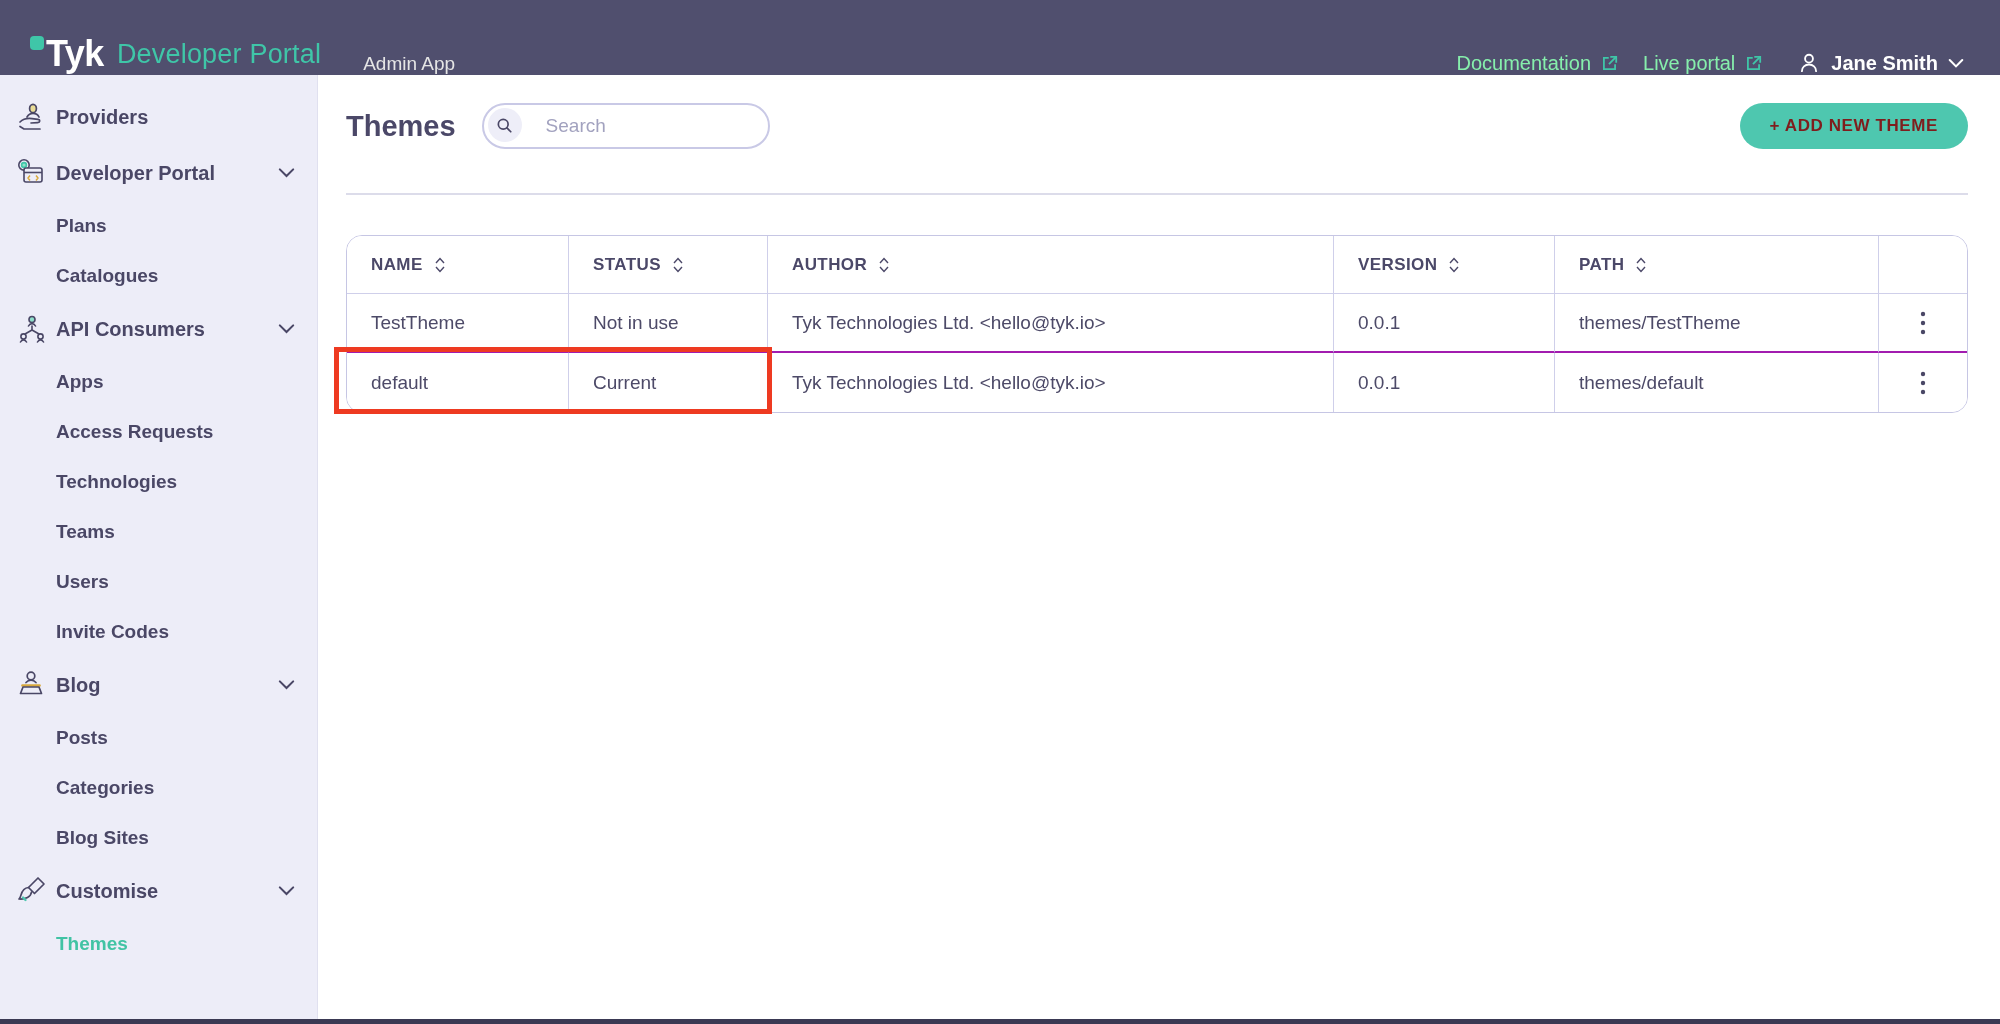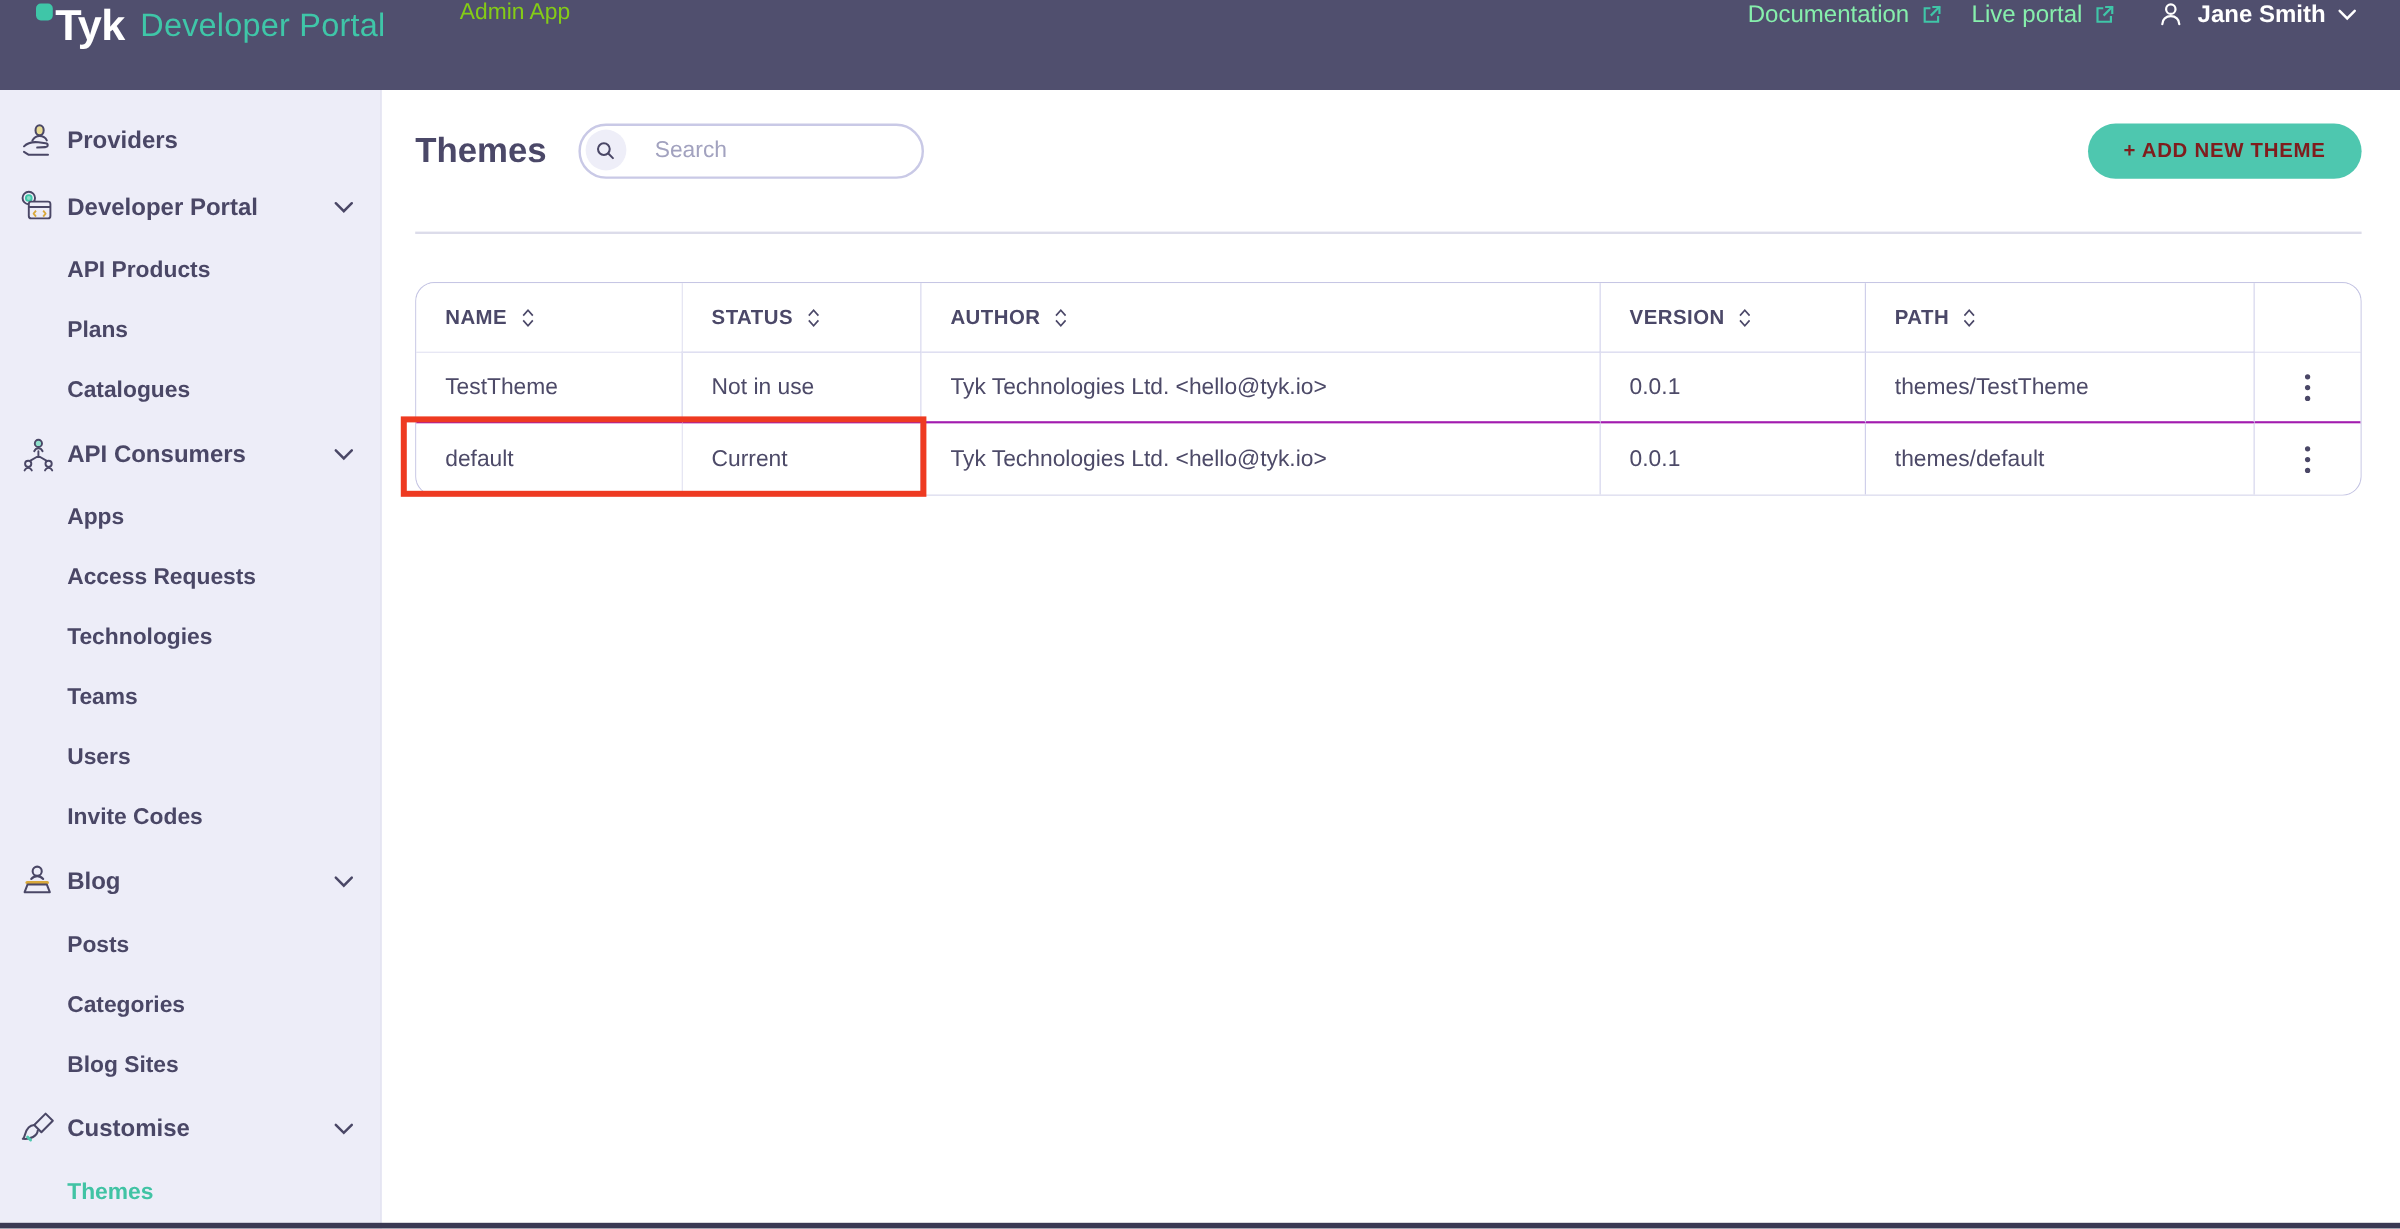"Tyk" .topbar { align-items: flex-start -> flex-end; gap: 20px -> none }
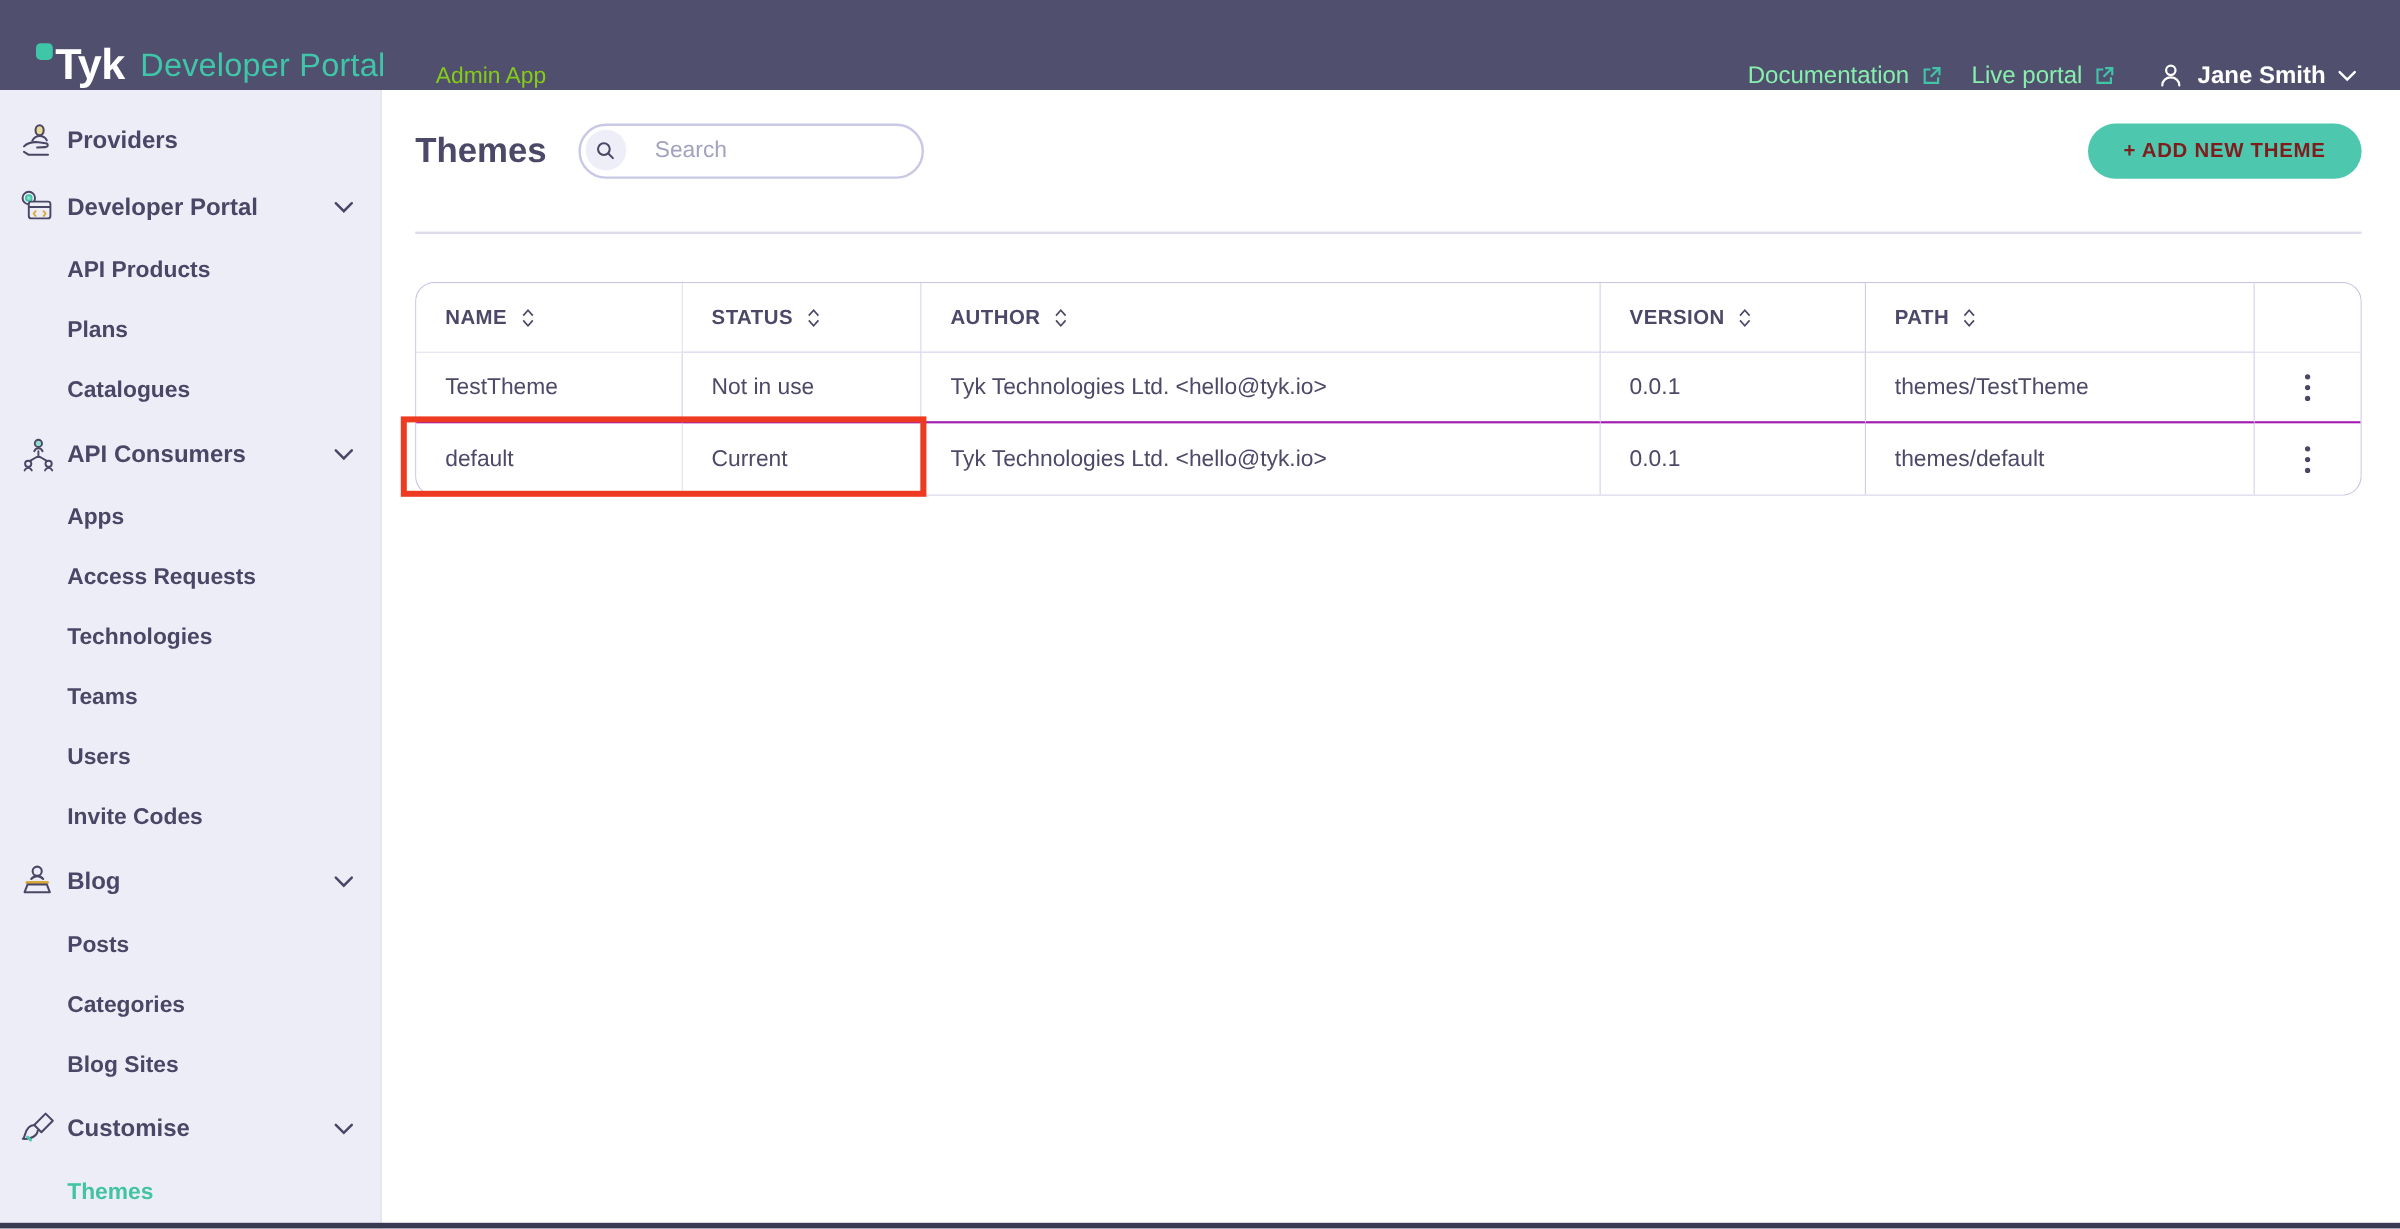"Admin App" .app-label { color: #84cc16 -> #e5e5e5 }
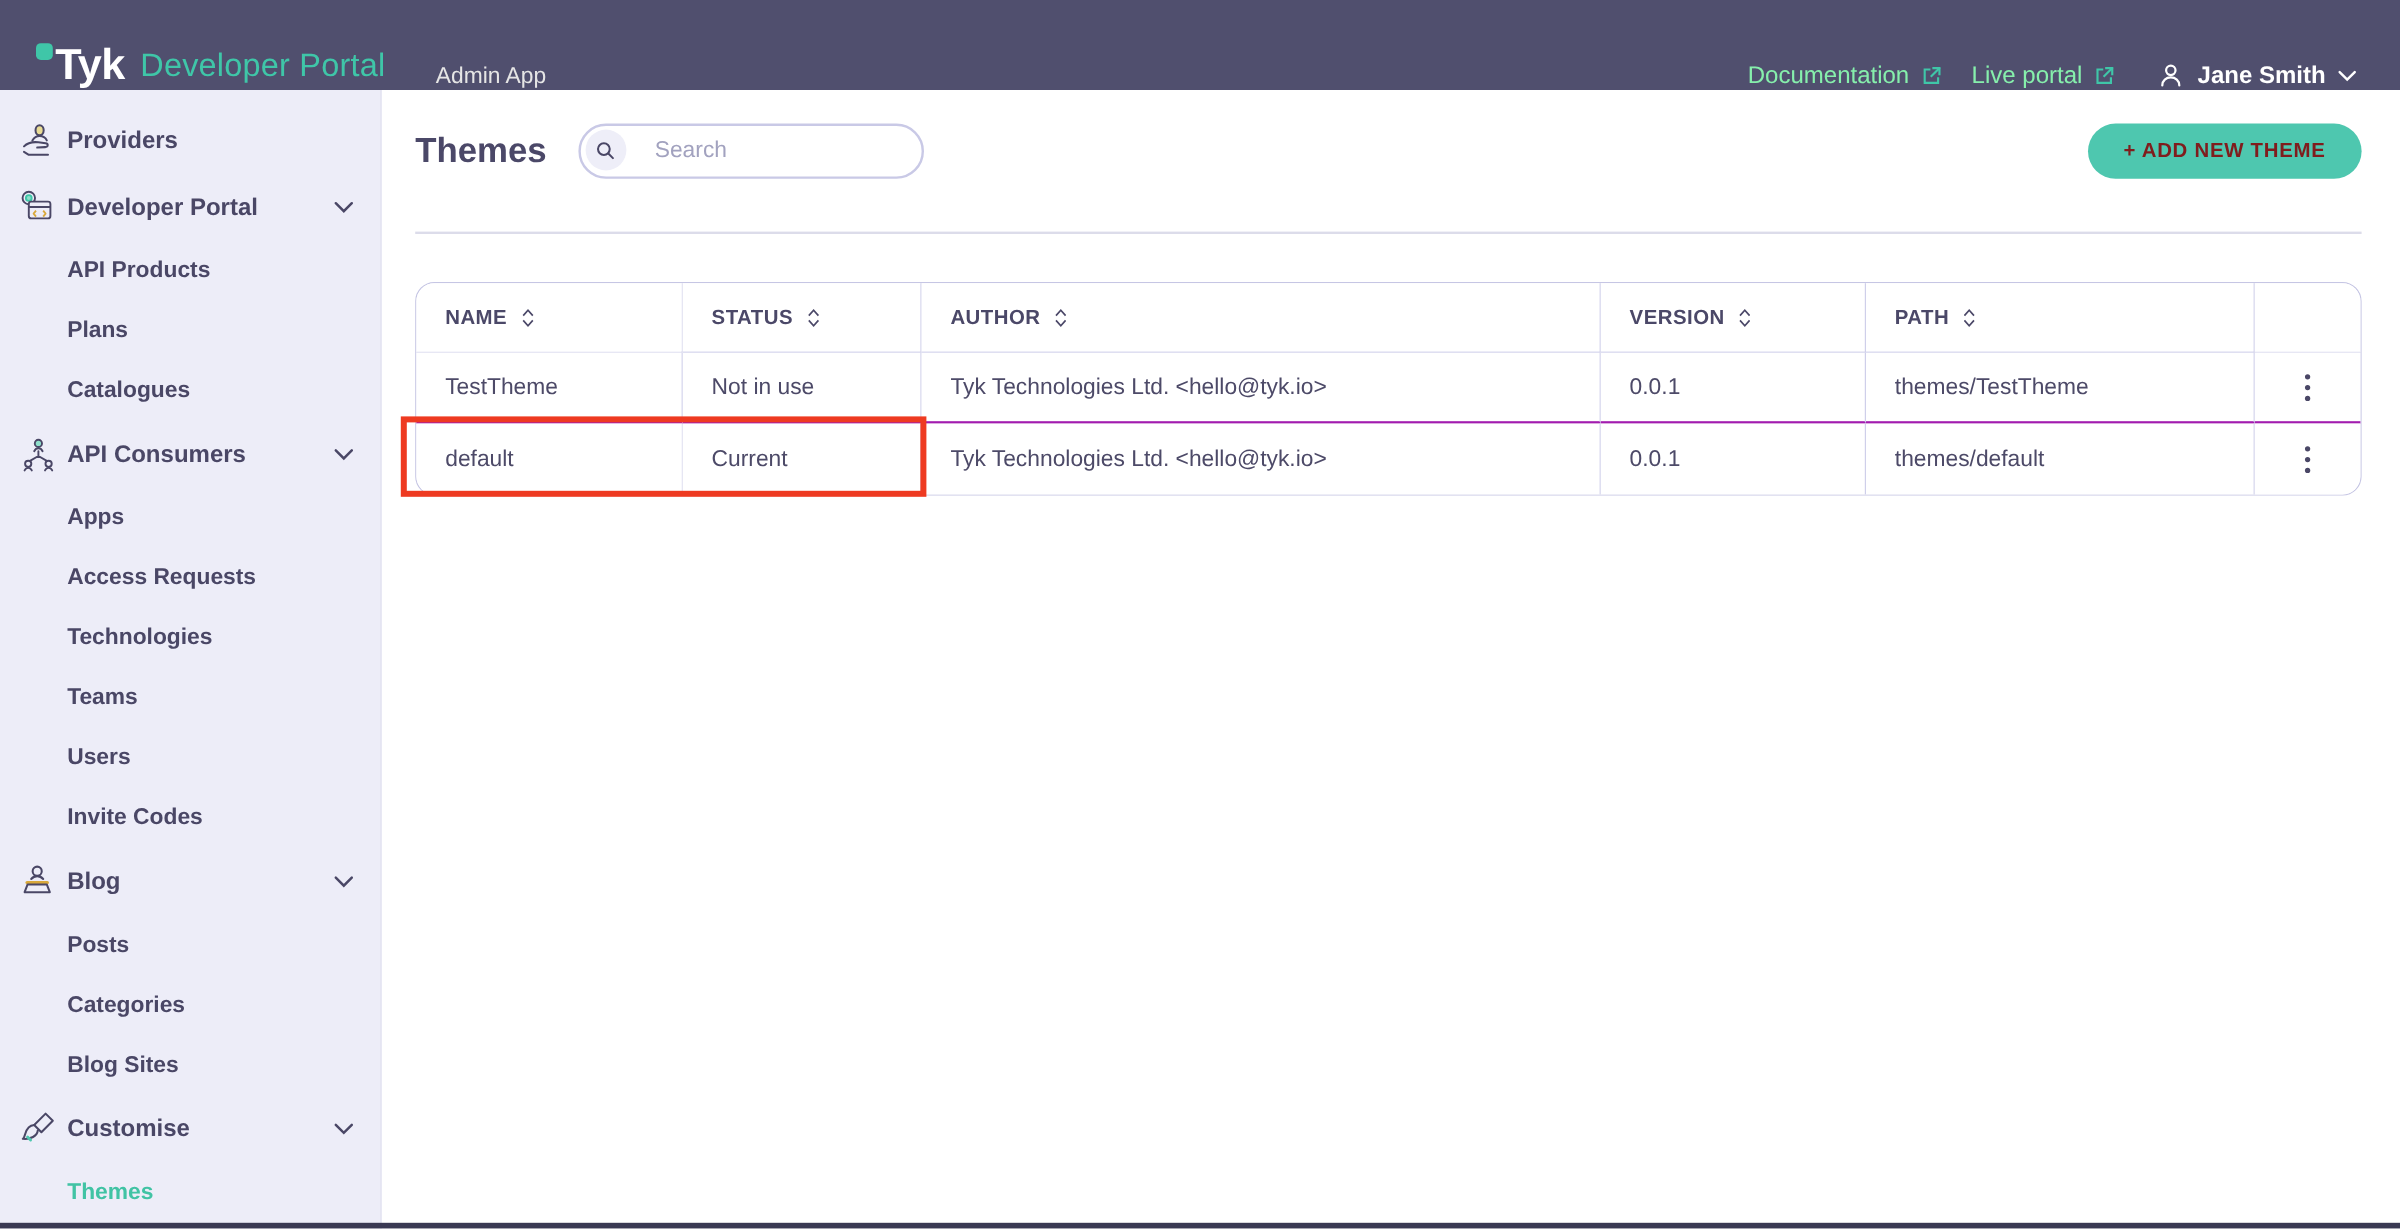"API Products" div.side-item { html: <div> <span>API Products</span> </div> -> none }
